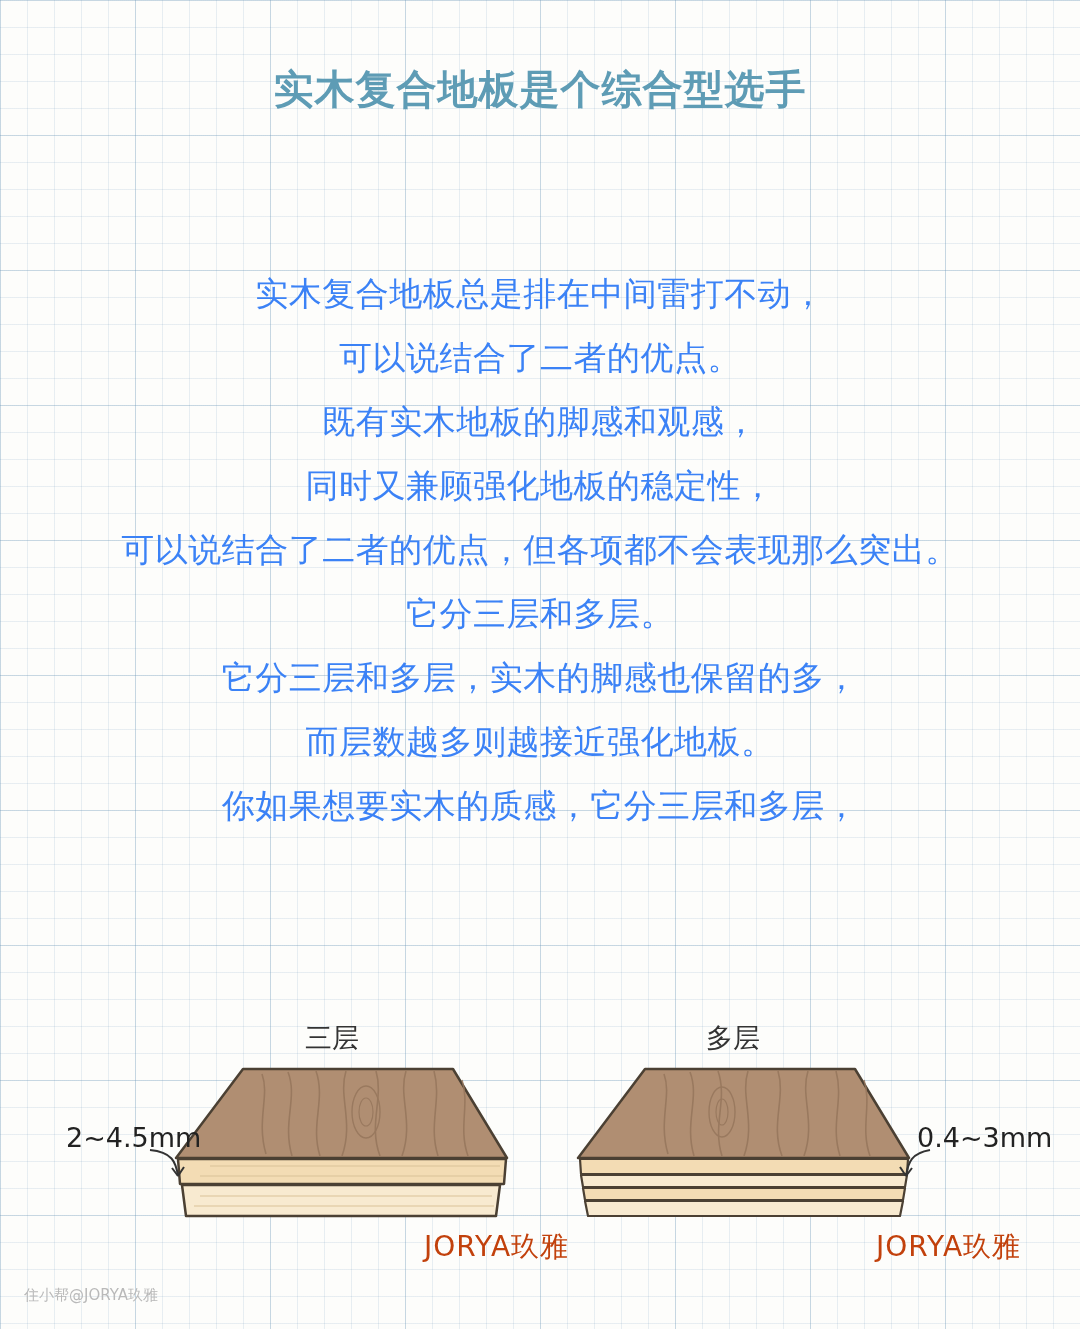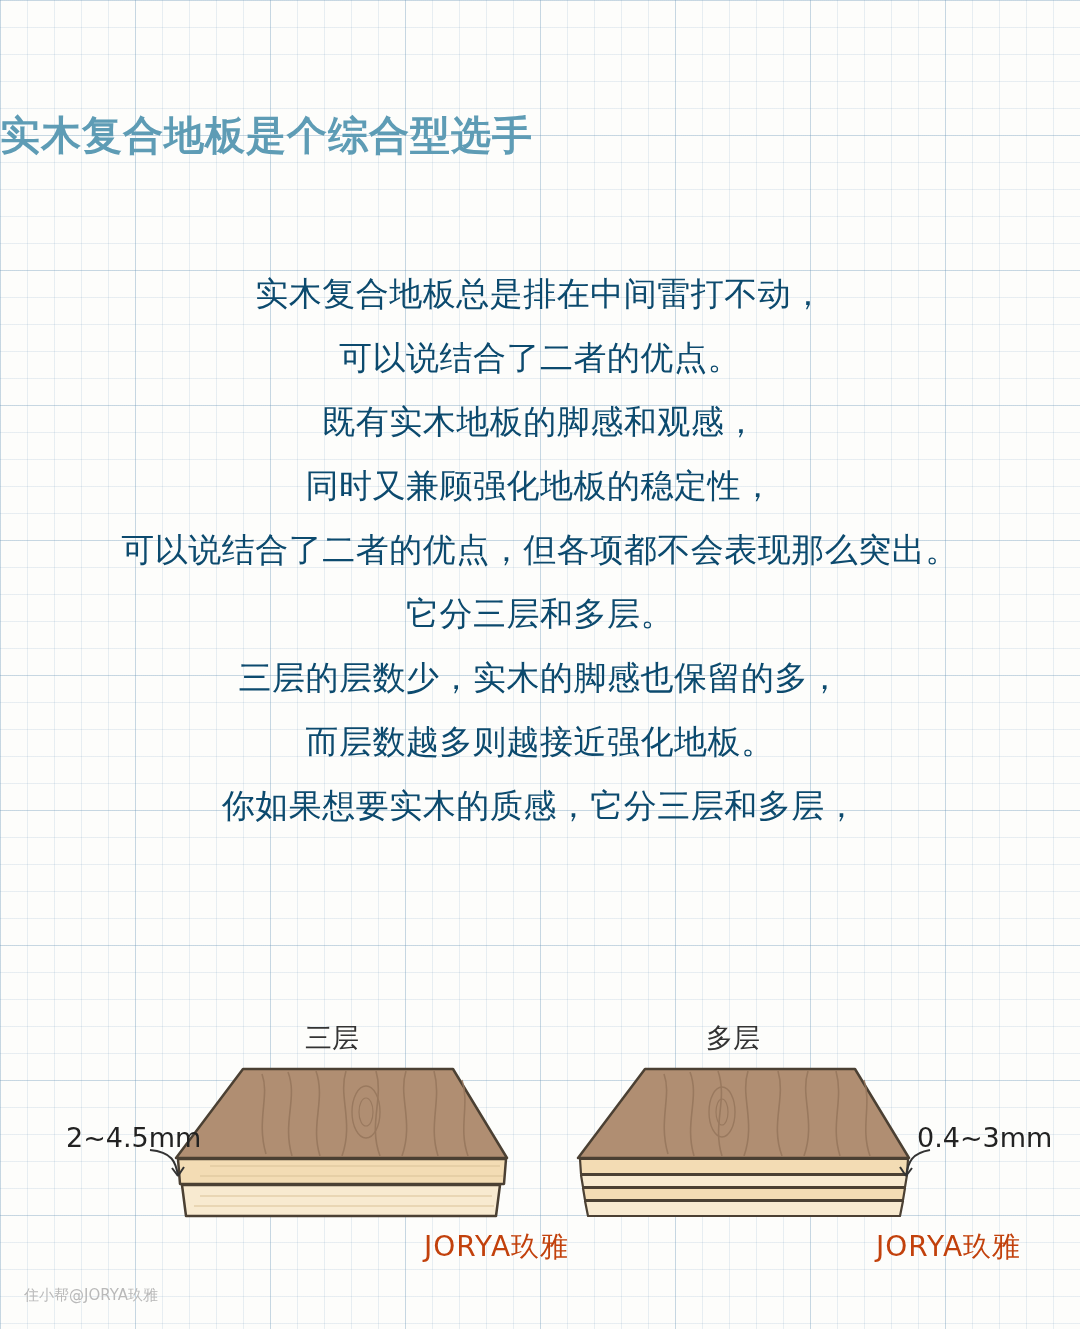"实木复合地板是个综合型选手" #title { margin-top: 46px -> none; text-align: none -> center }
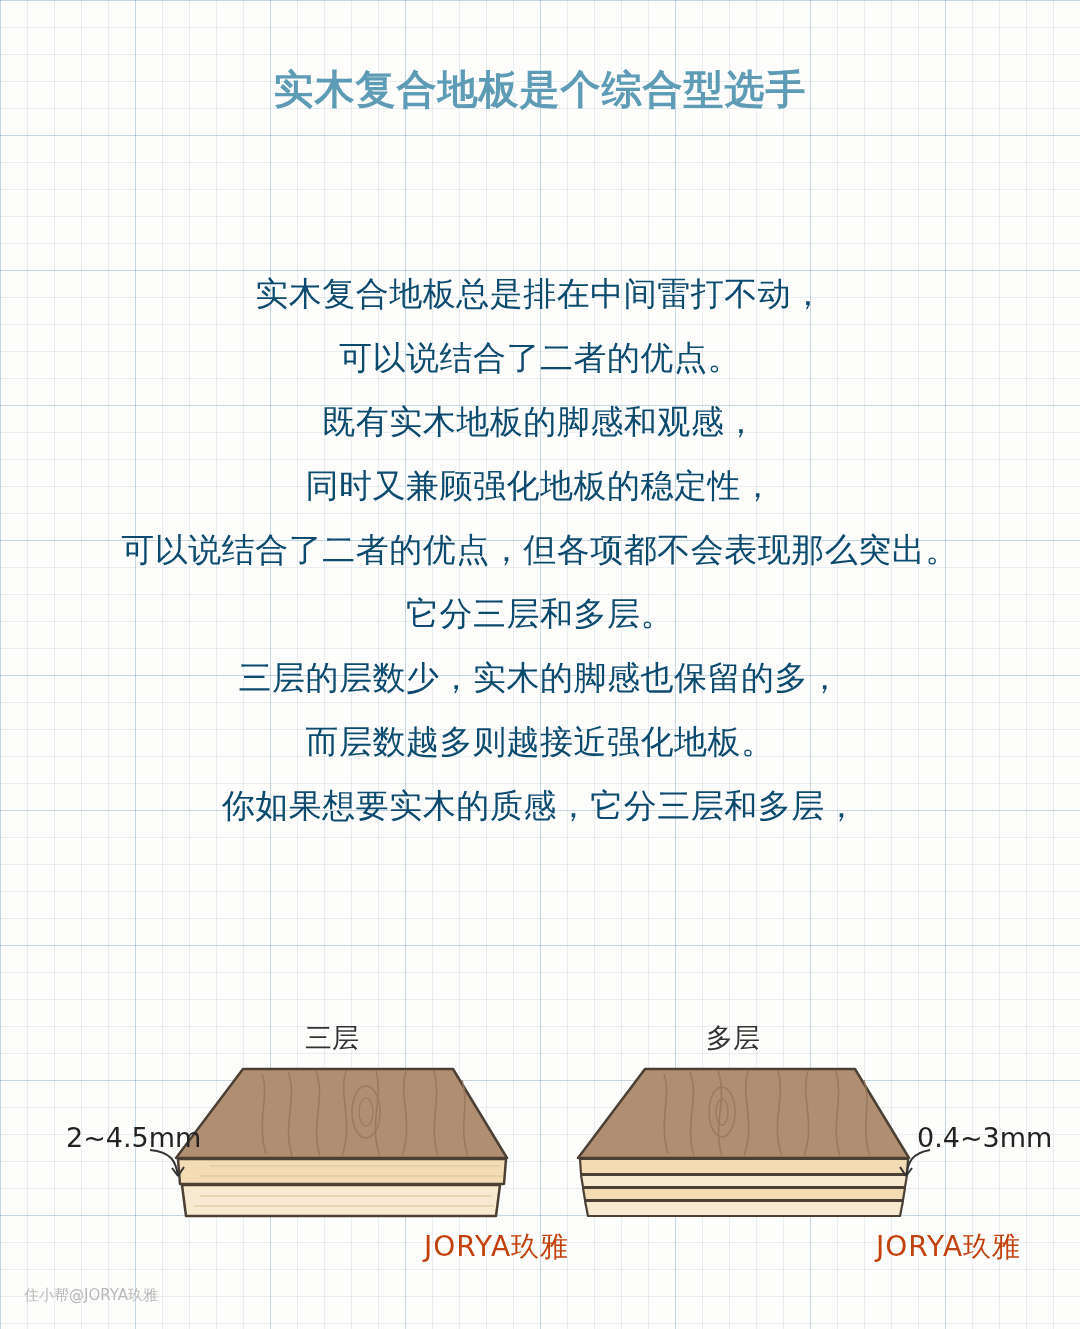"实木复合地板总是排在中间雷打不动，" #body-text { color: #0c4a6e -> #3b82f6 }
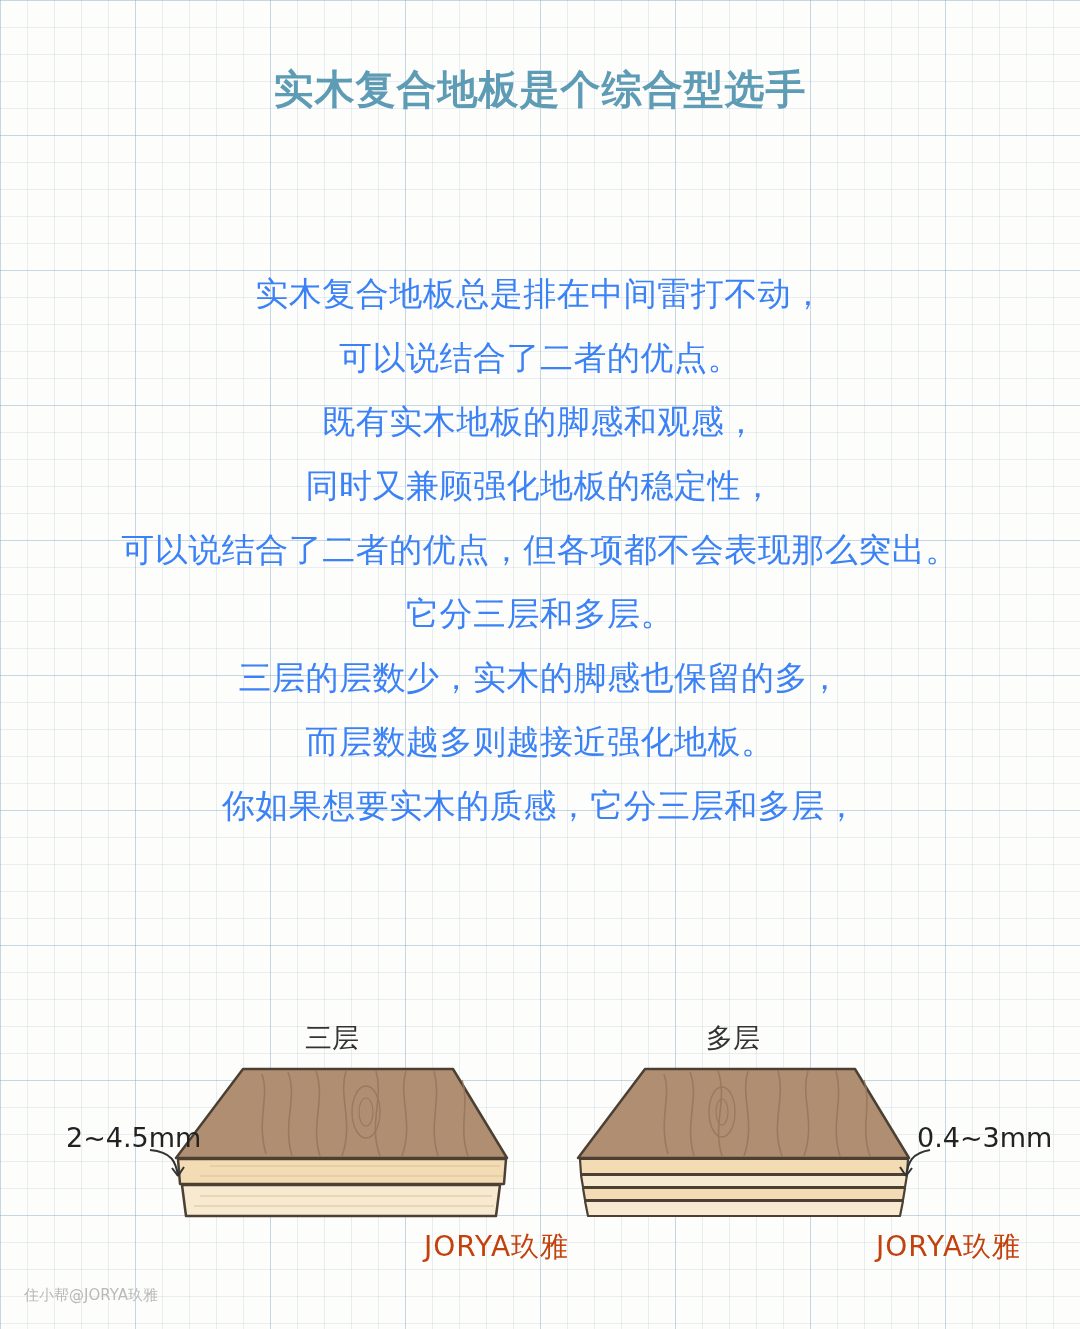"三层的层数少，实木的脚感也保留的多，" span.line { text: 三层的层数少 -> 它分三层和多层 }
